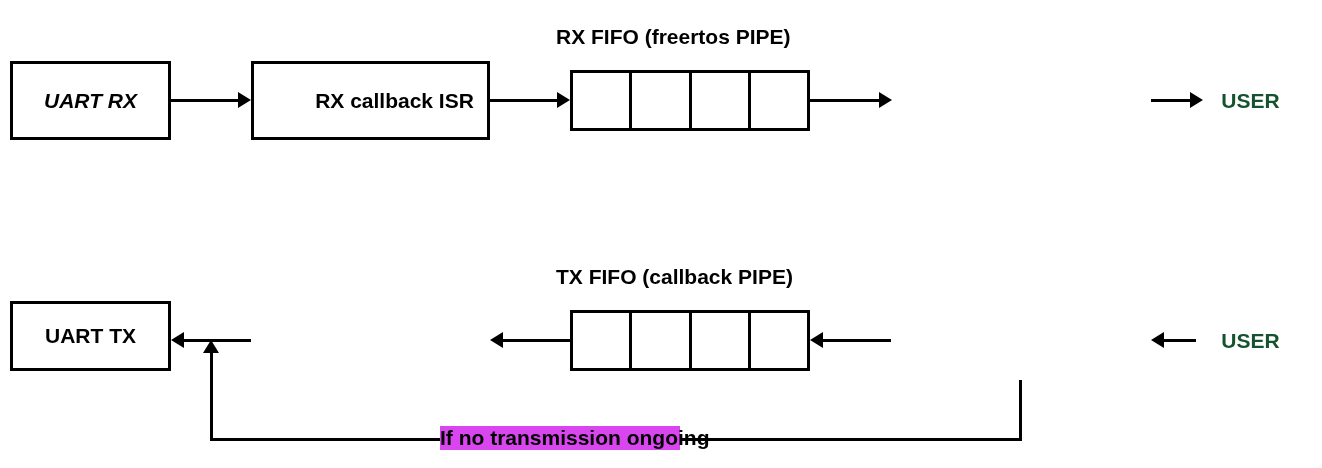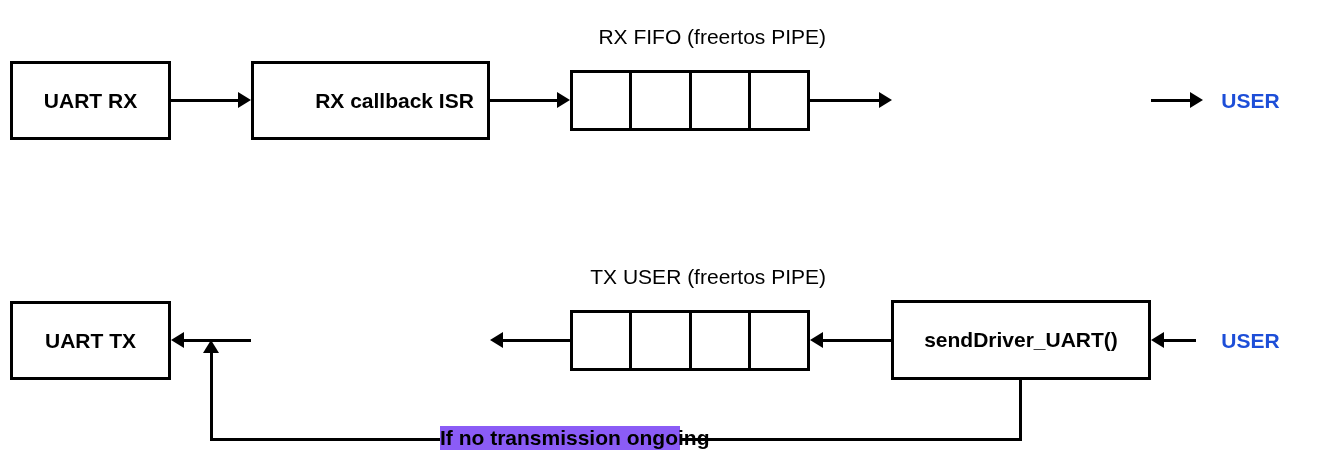"RX FIFO (freertos PIPE)" .fifo-title { font-weight: normal -> bold; text-align: right -> left }
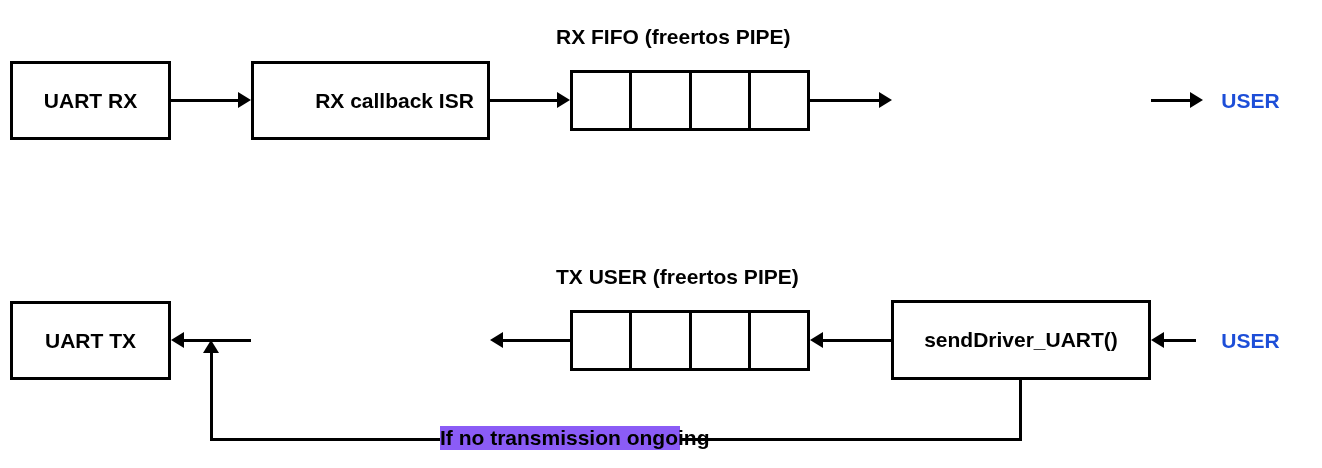"UART RX" div.node { font-style: none -> italic }
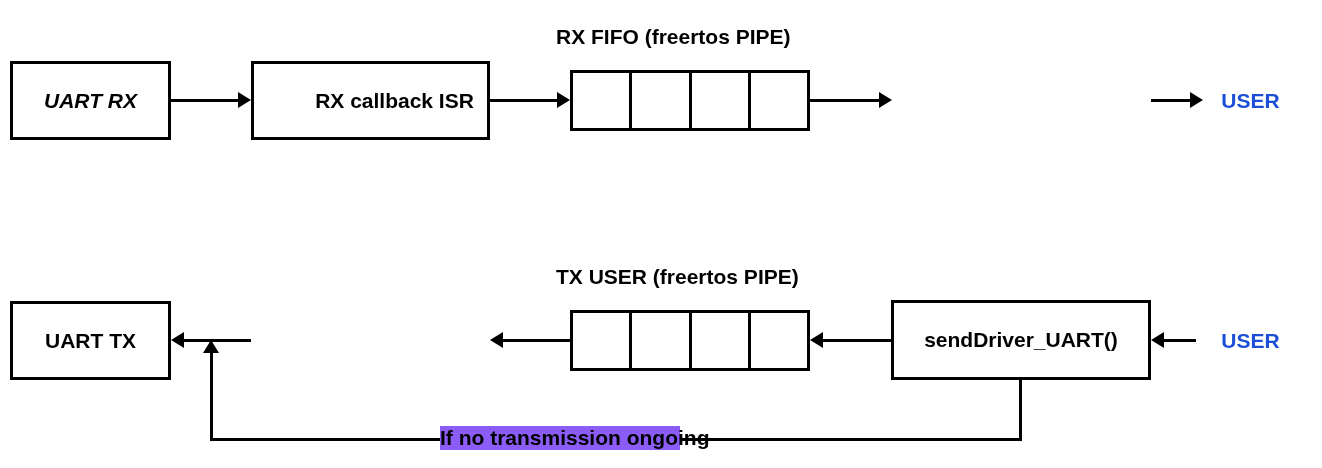"USER" .plain-label { color: #1d4ed8 -> #14532d }
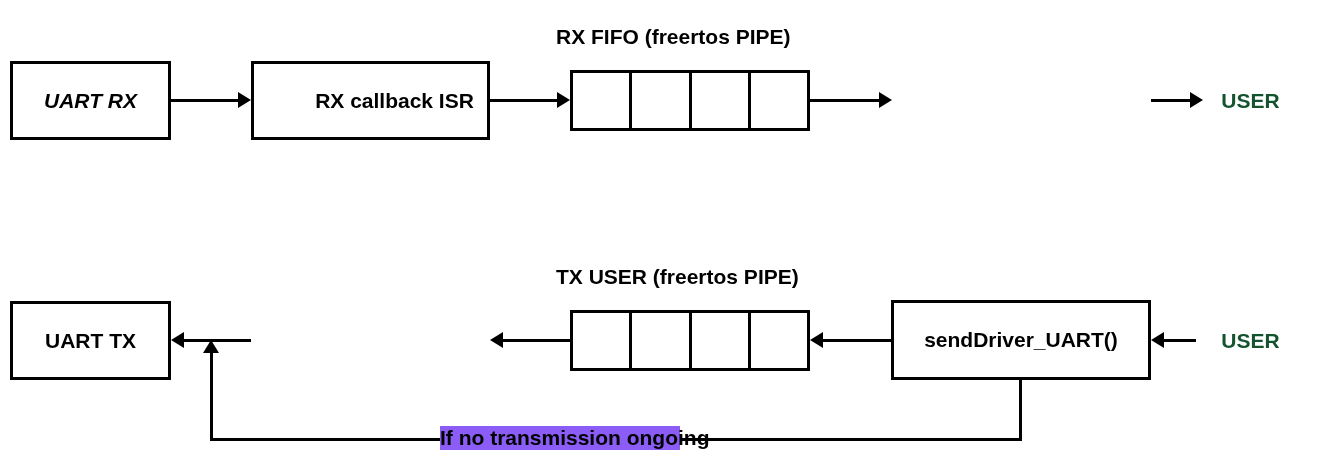"TX USER (freertos PIPE)" div.fifo-title { text: USER (freertos -> FIFO (callback }
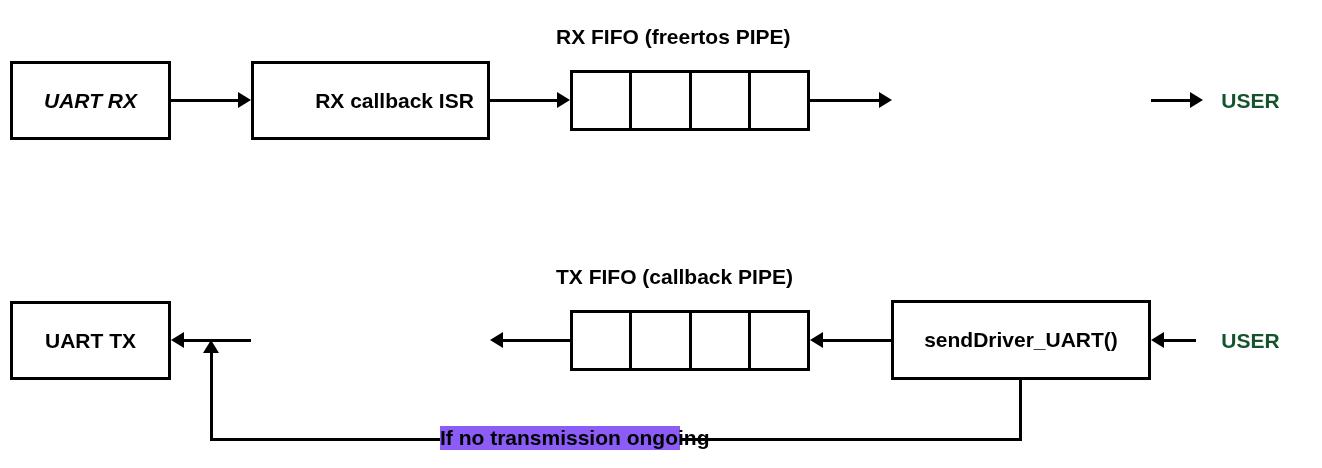"UART TX" div.node { height: 79px -> 70px }
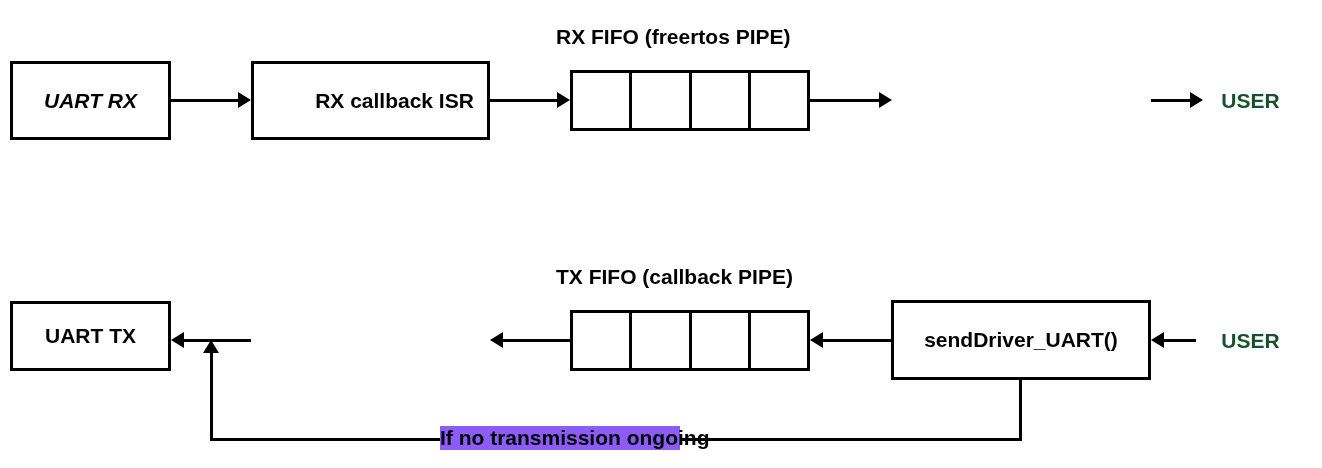"sendDriver_UART()" div.node { html: <div>sendDriver_UART()</div> -> none }
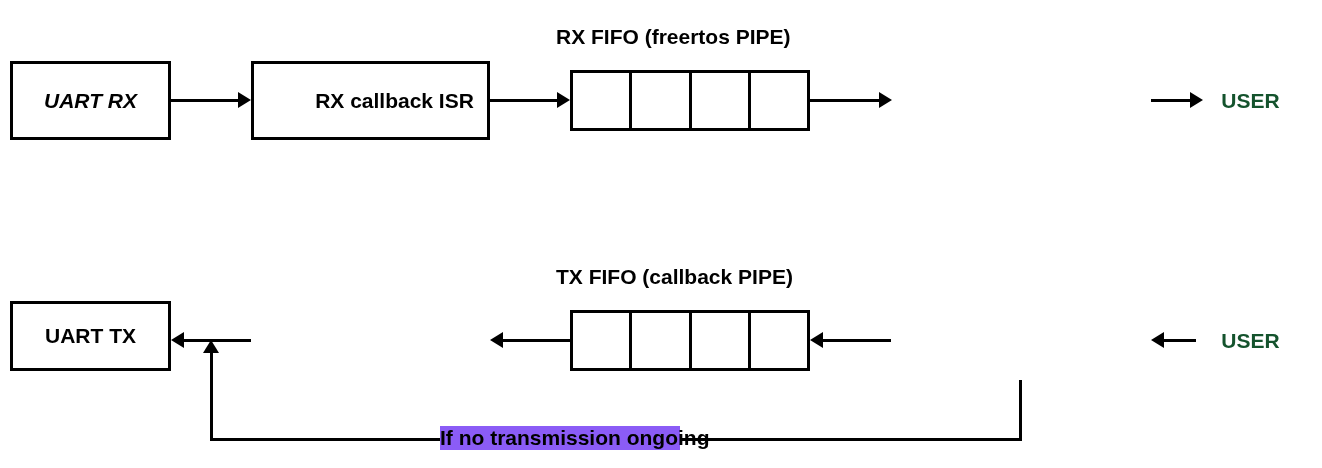"If no transmission ongoing" .feedback-label { background: #8b5cf6 -> #d946ef }
